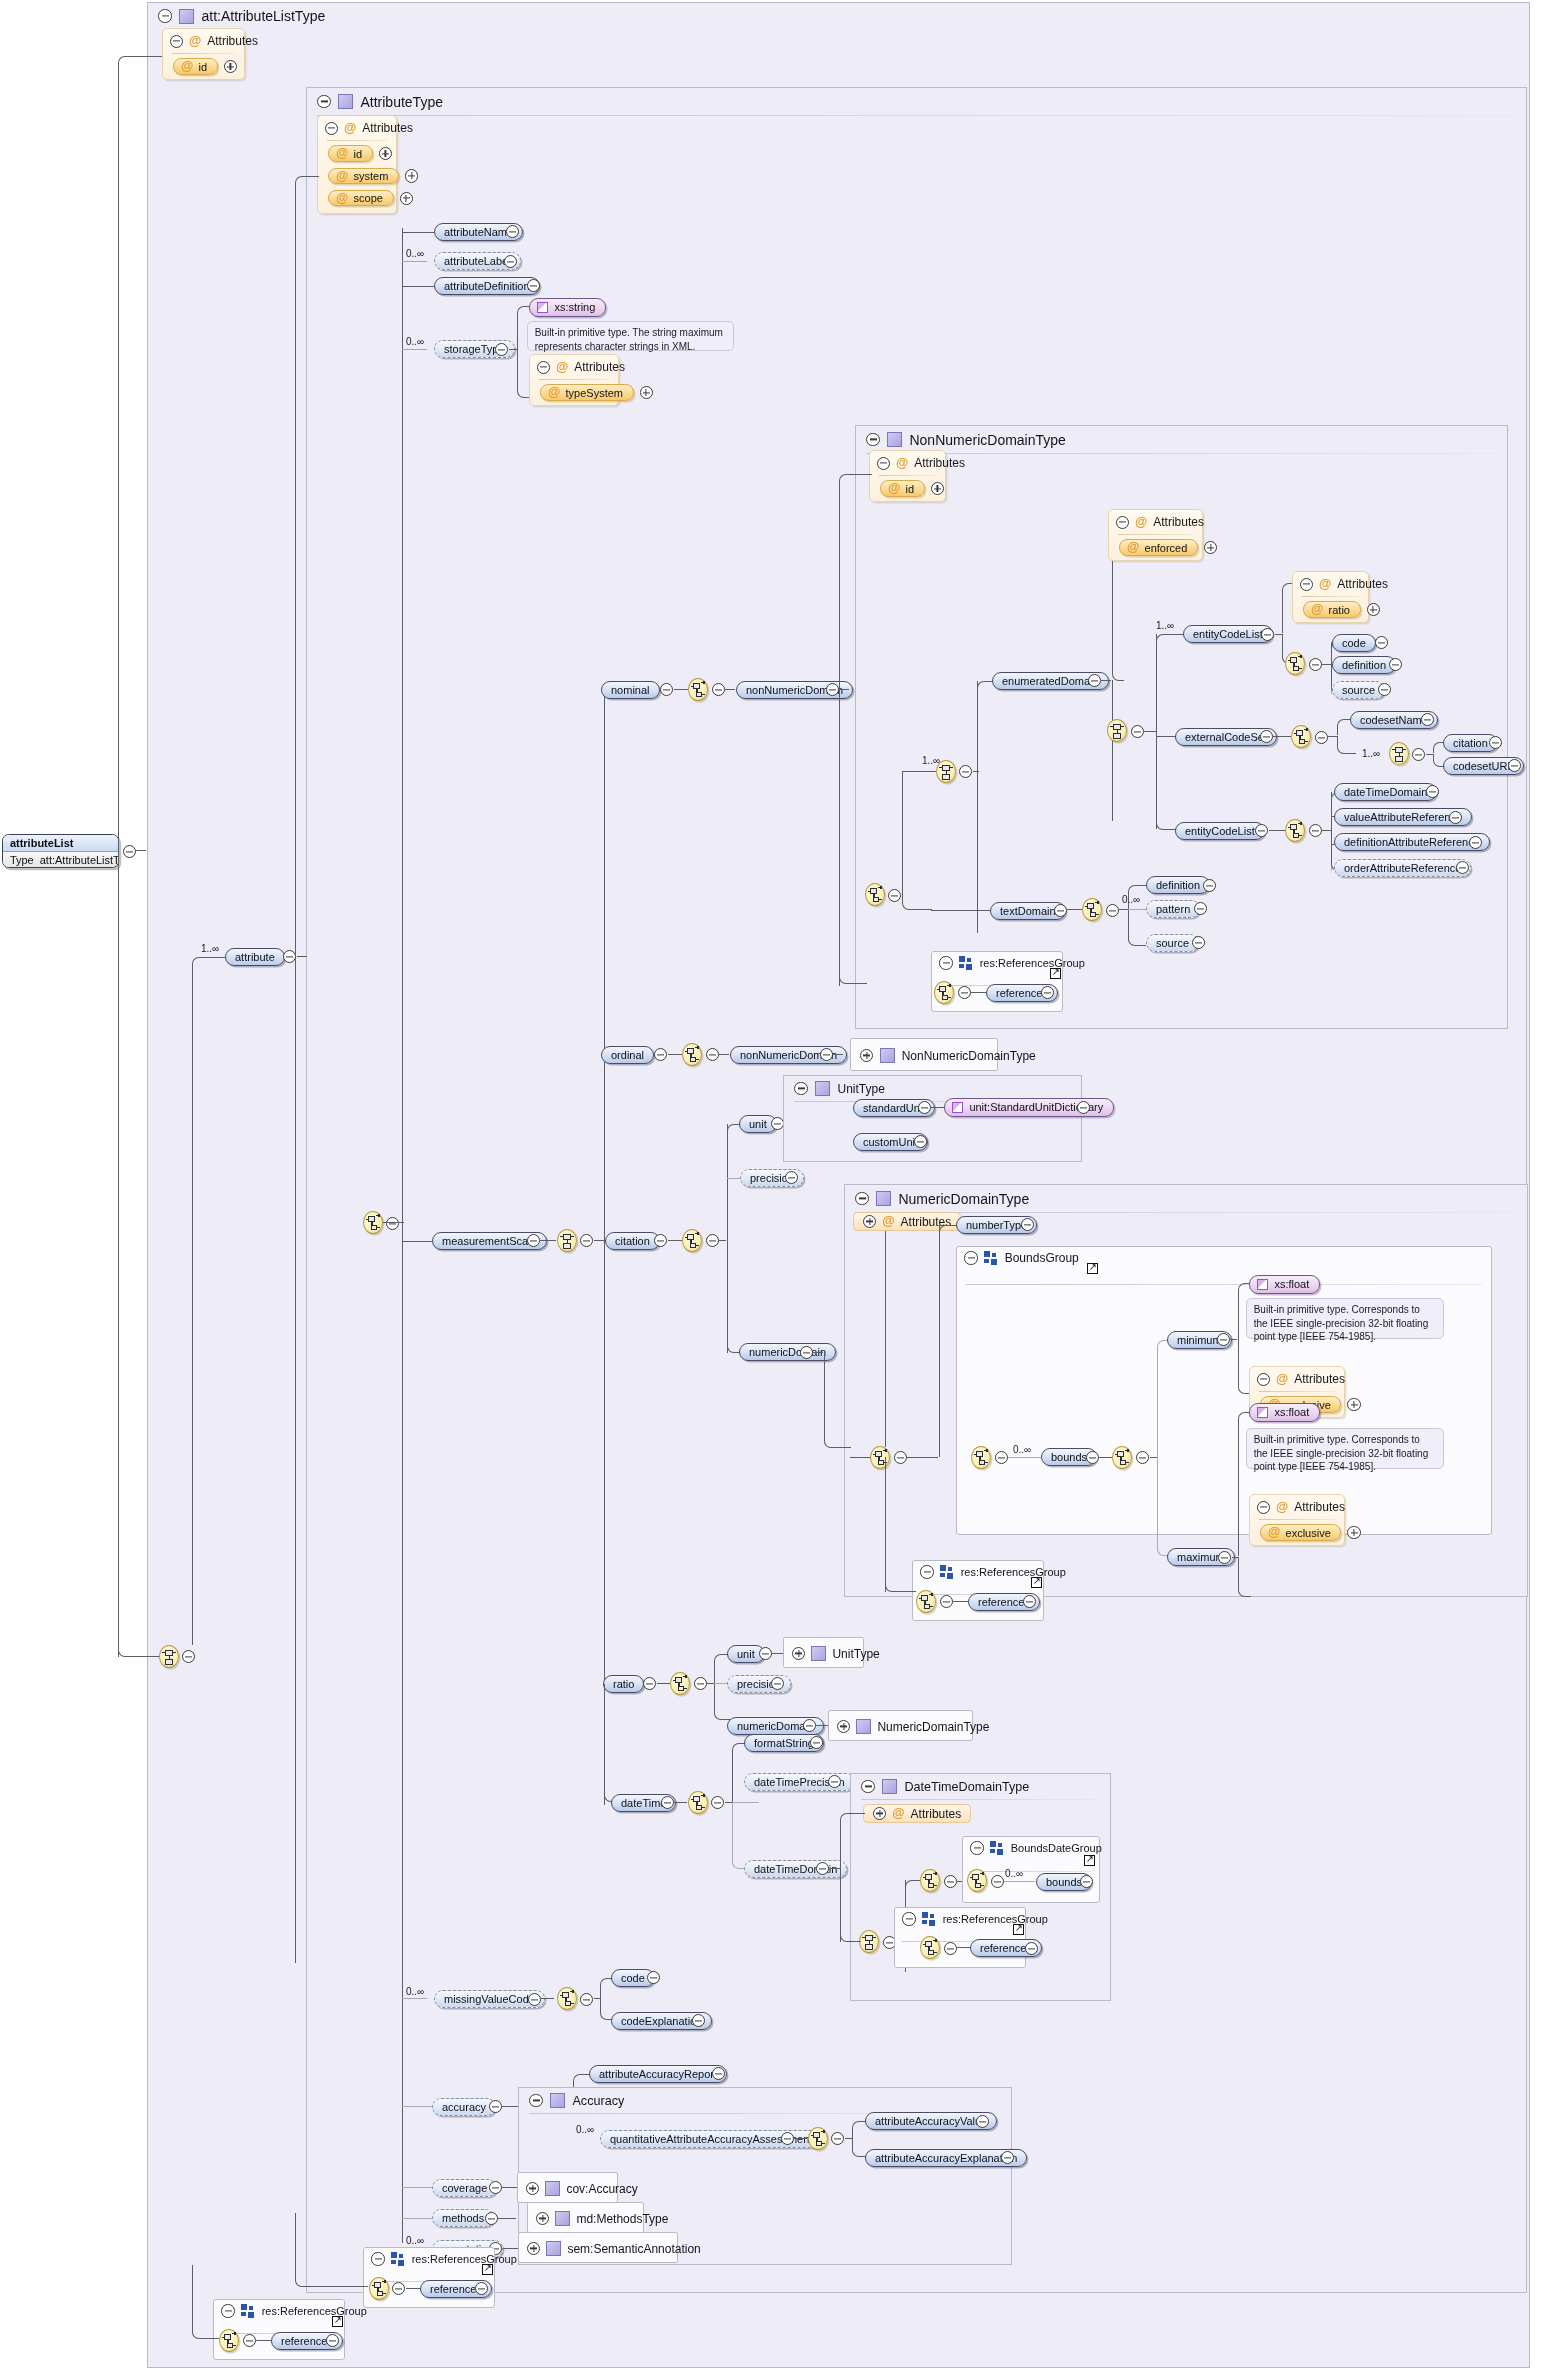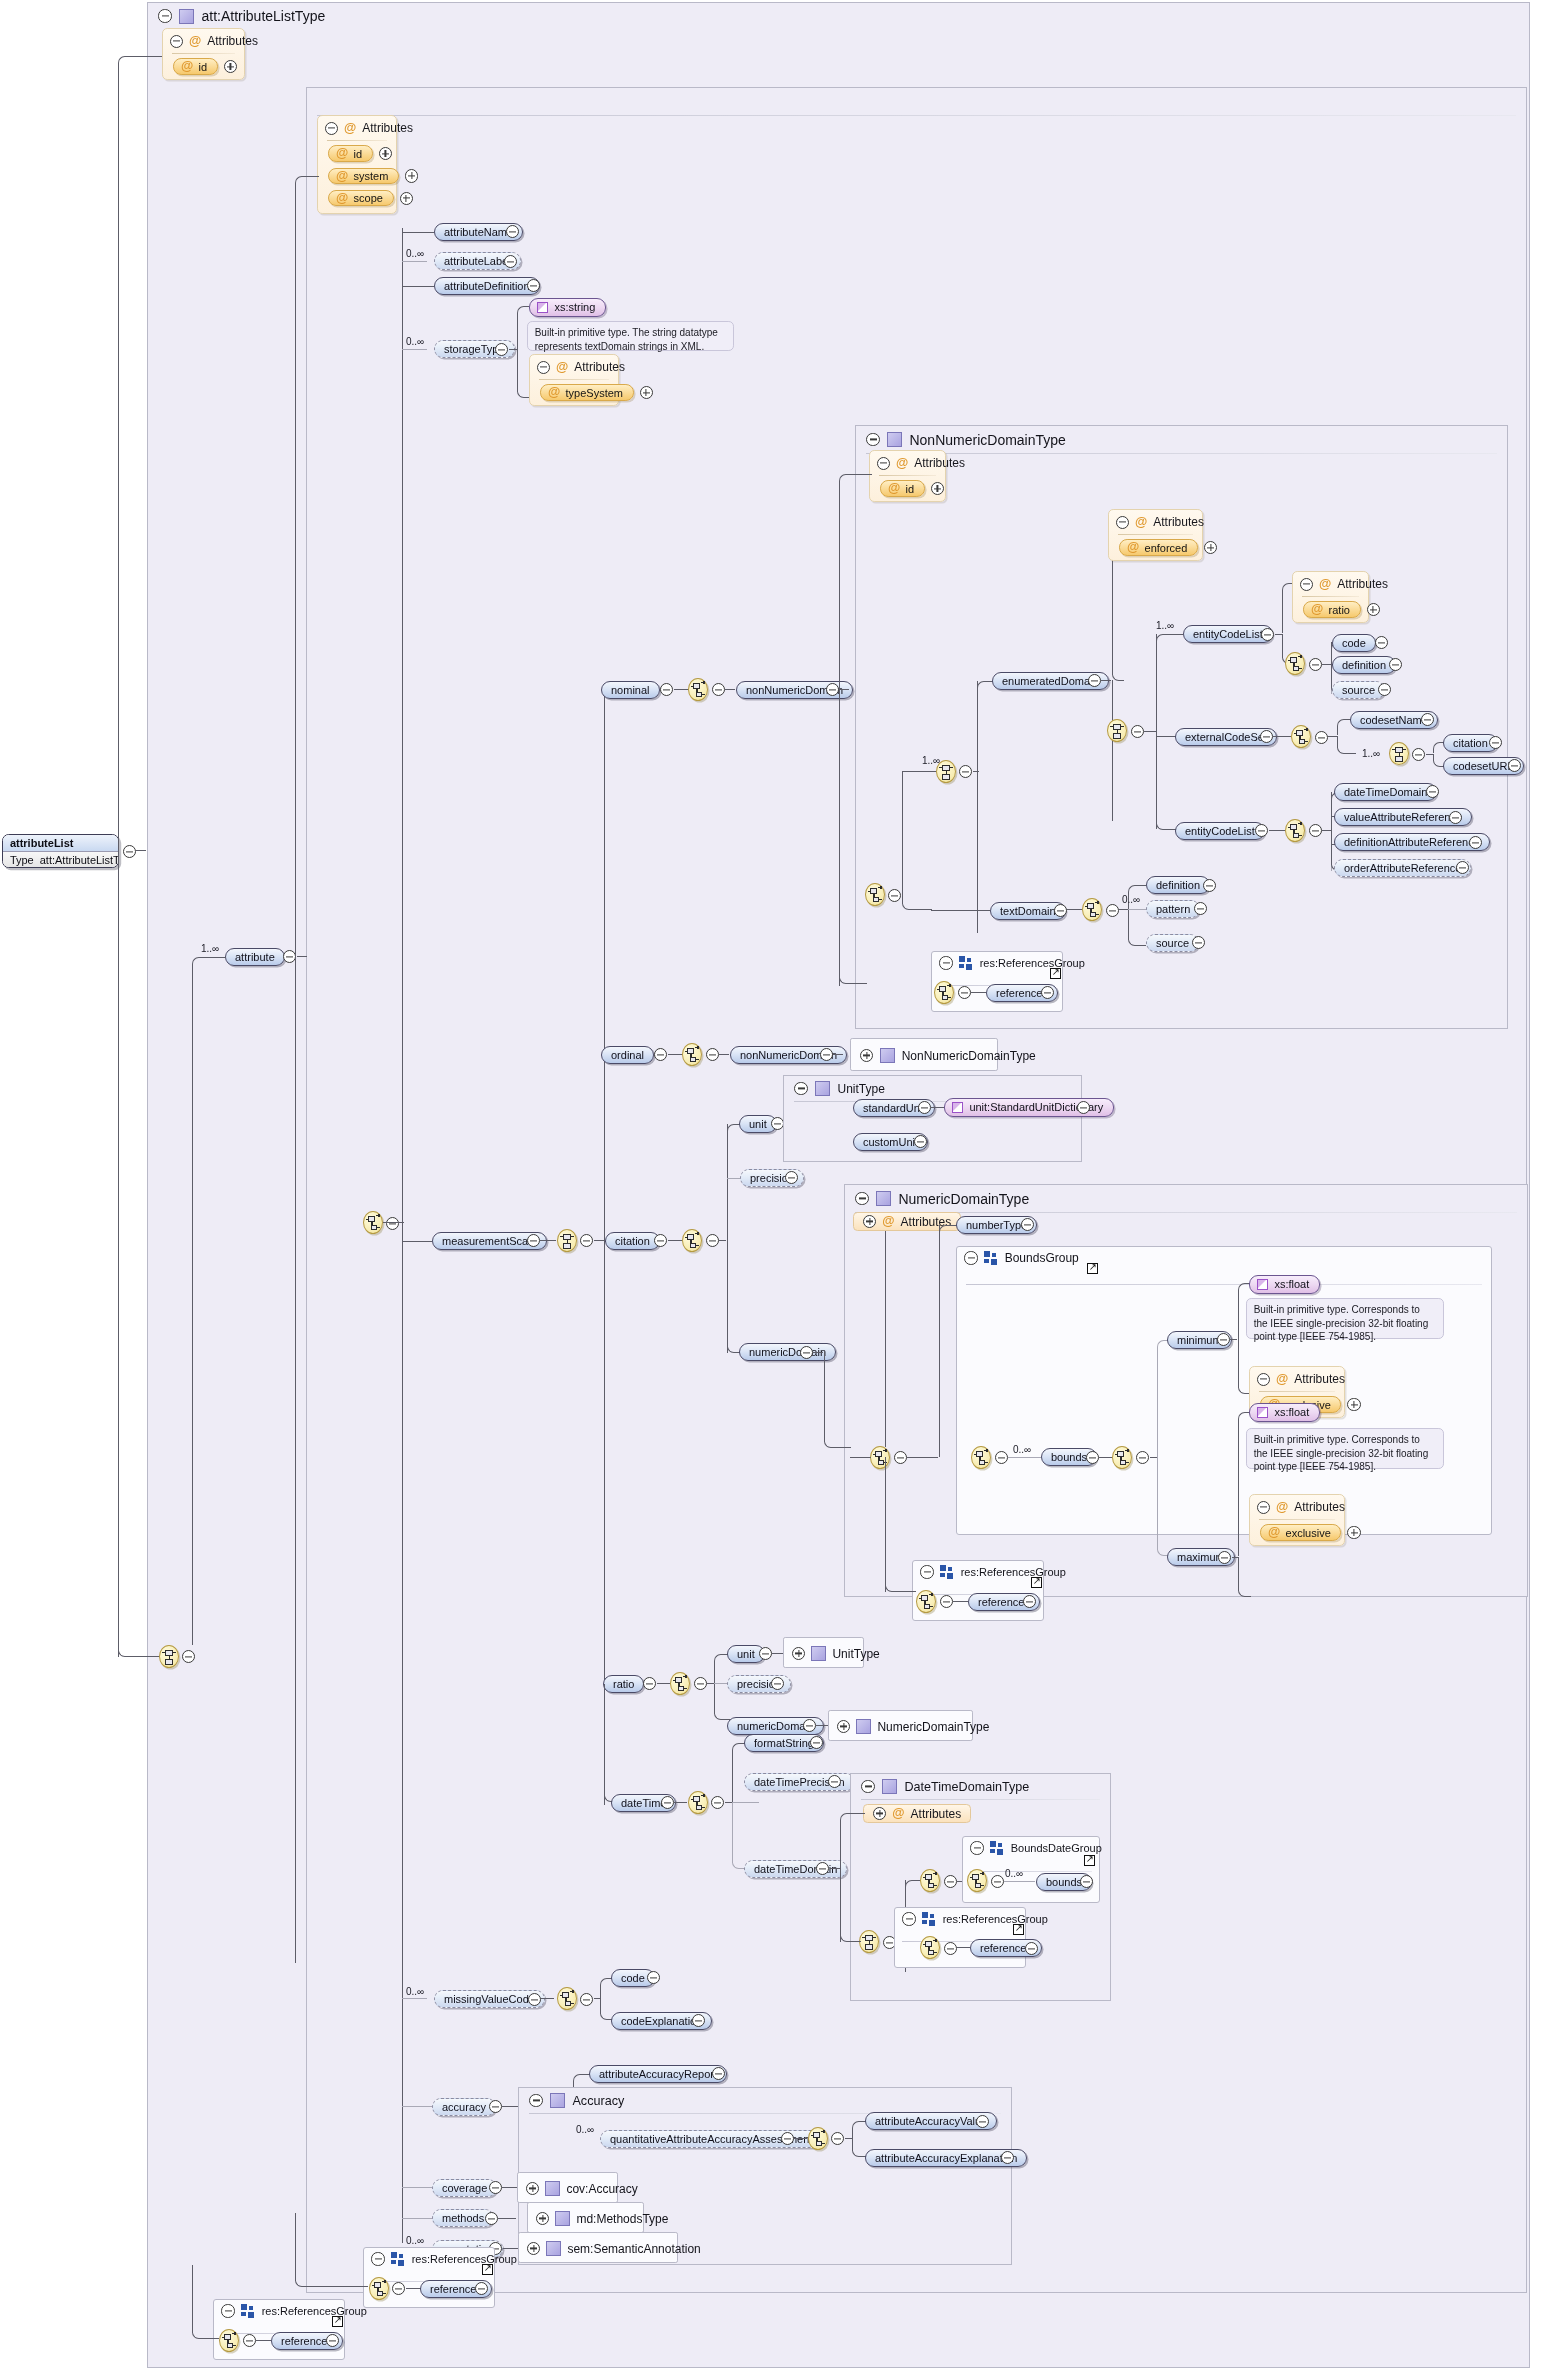"AttributeType" div.tb-head { html: none -> <div> <span></span> <span></span> <span>AttributeType</span> </div> }
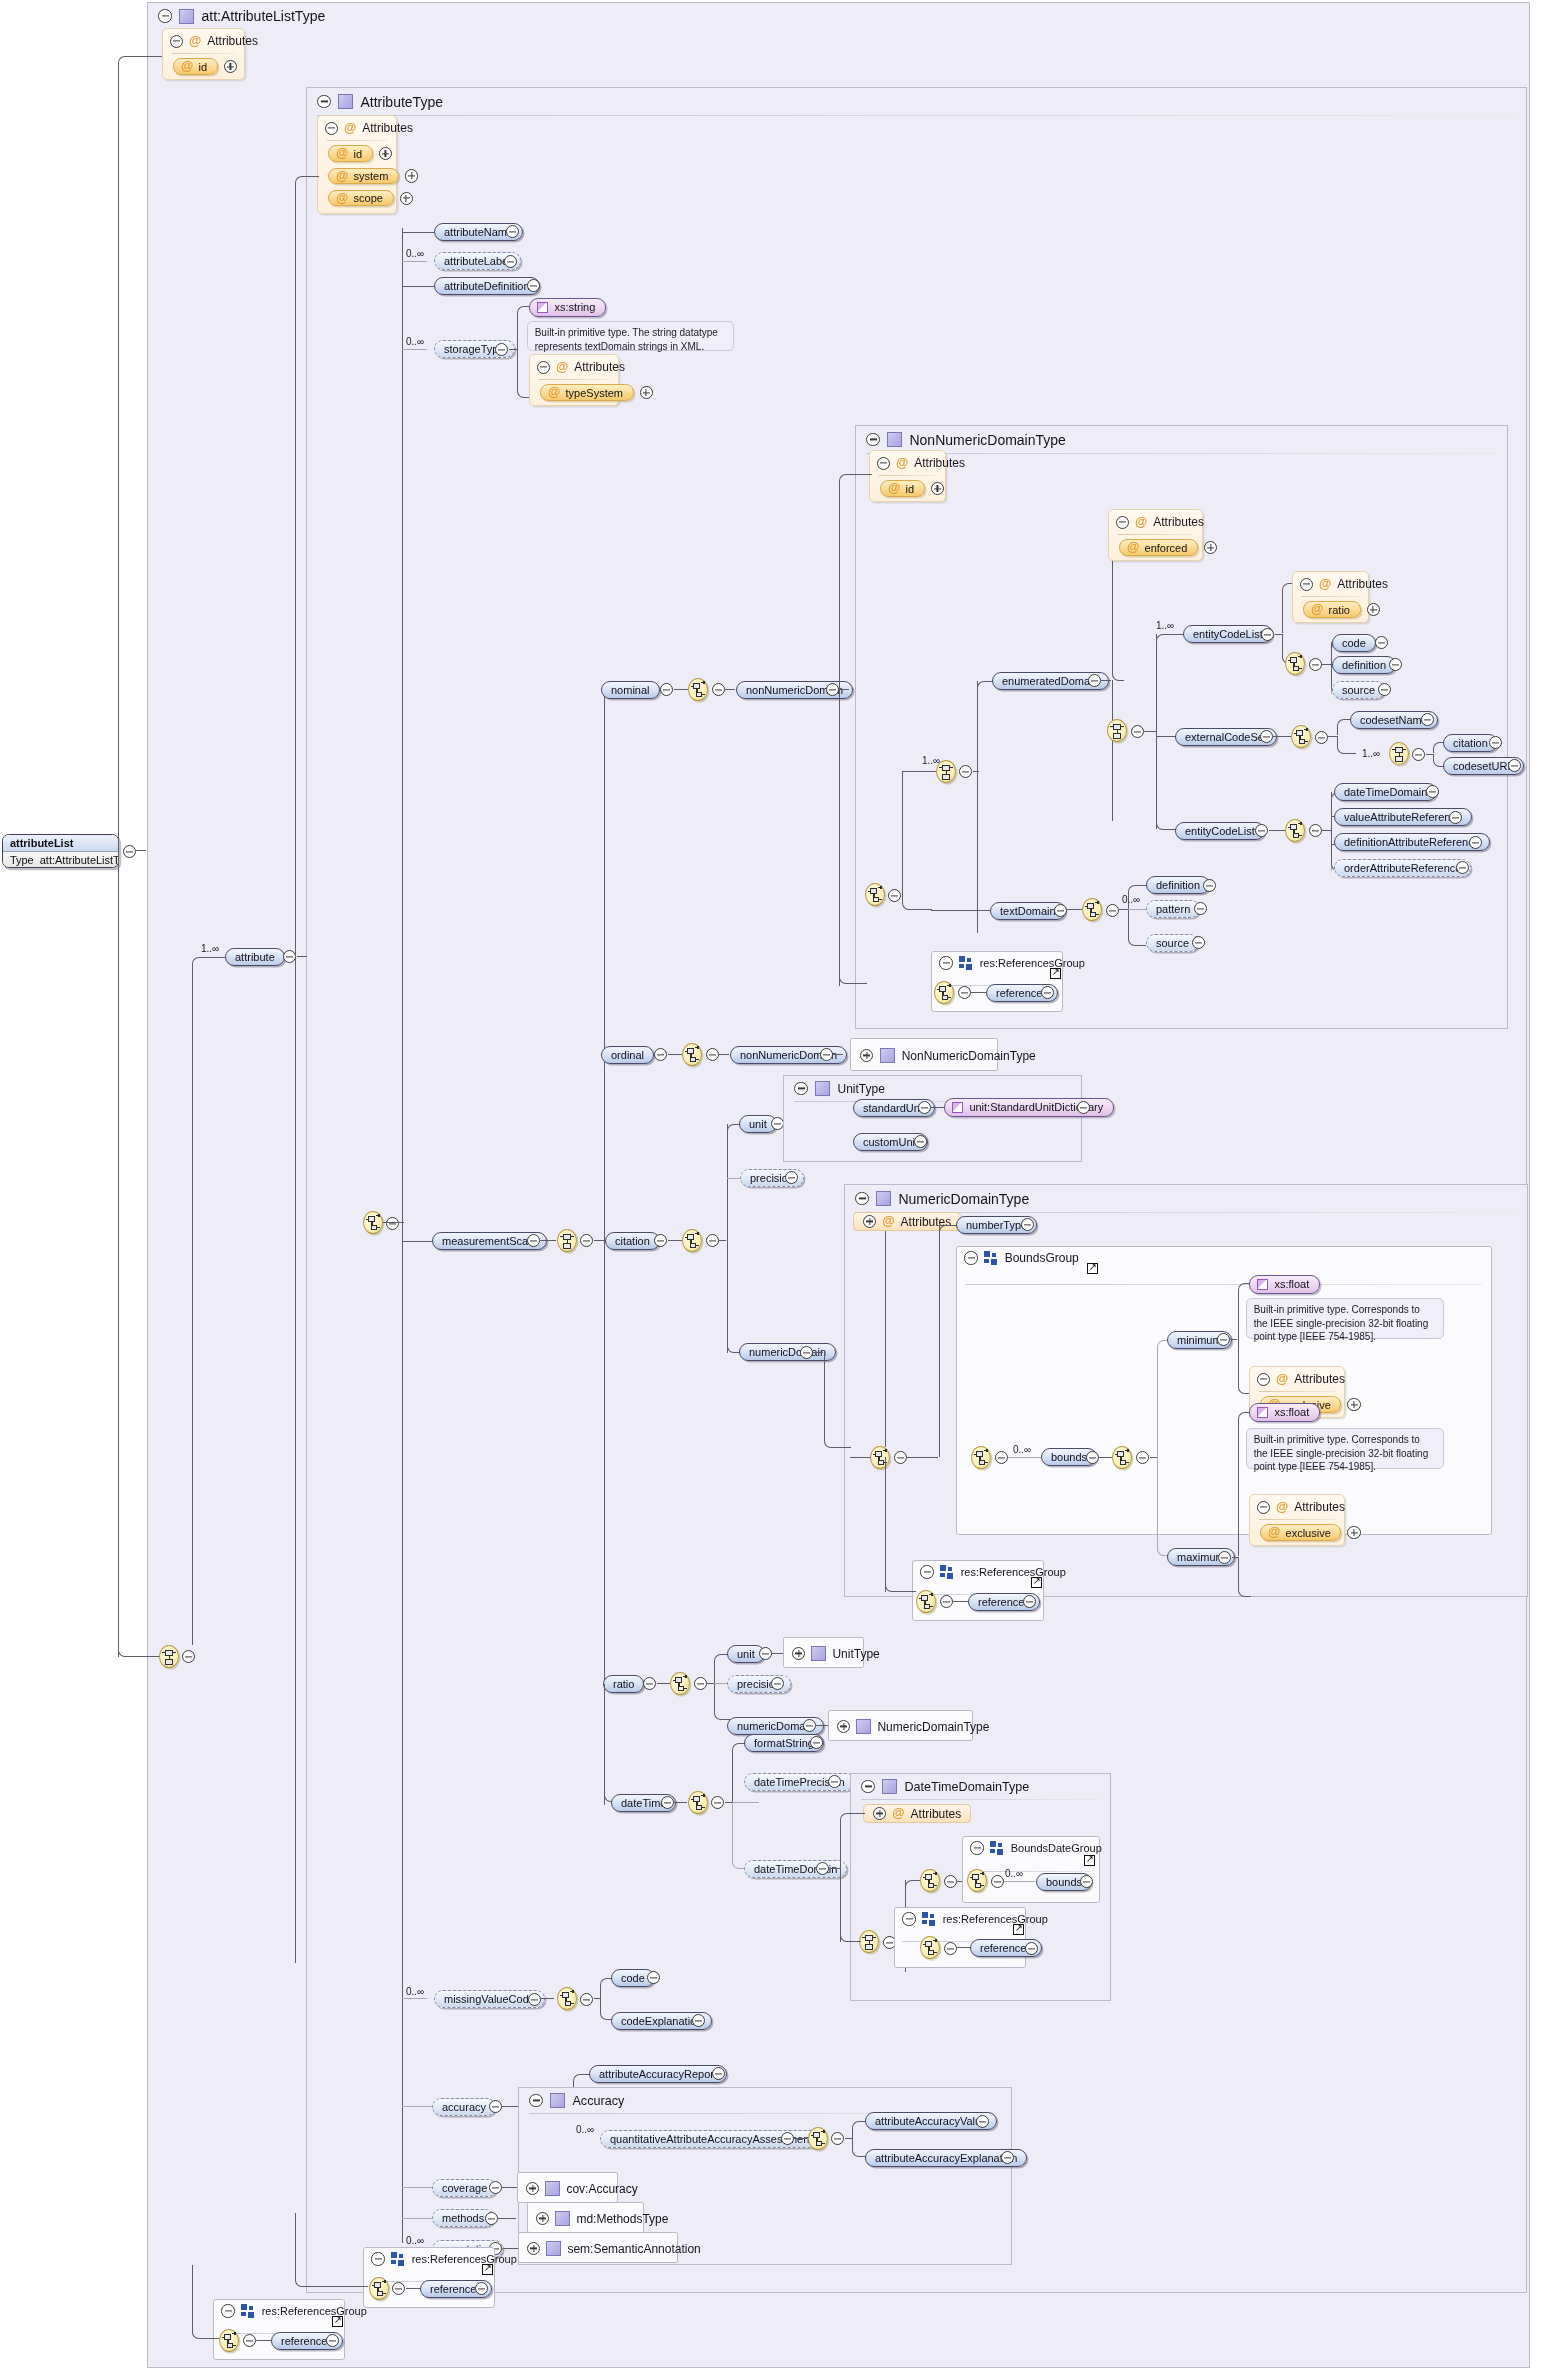"Built-in primitive type. The string" div.doc { text: datatype represents textDomain -> maximum represents character }
